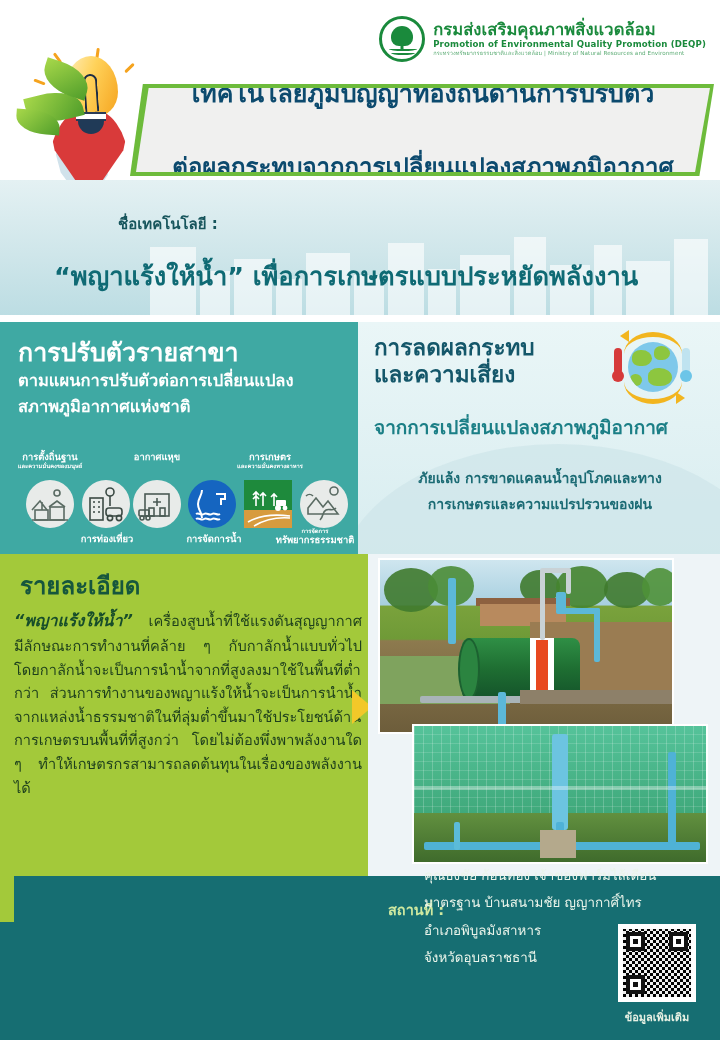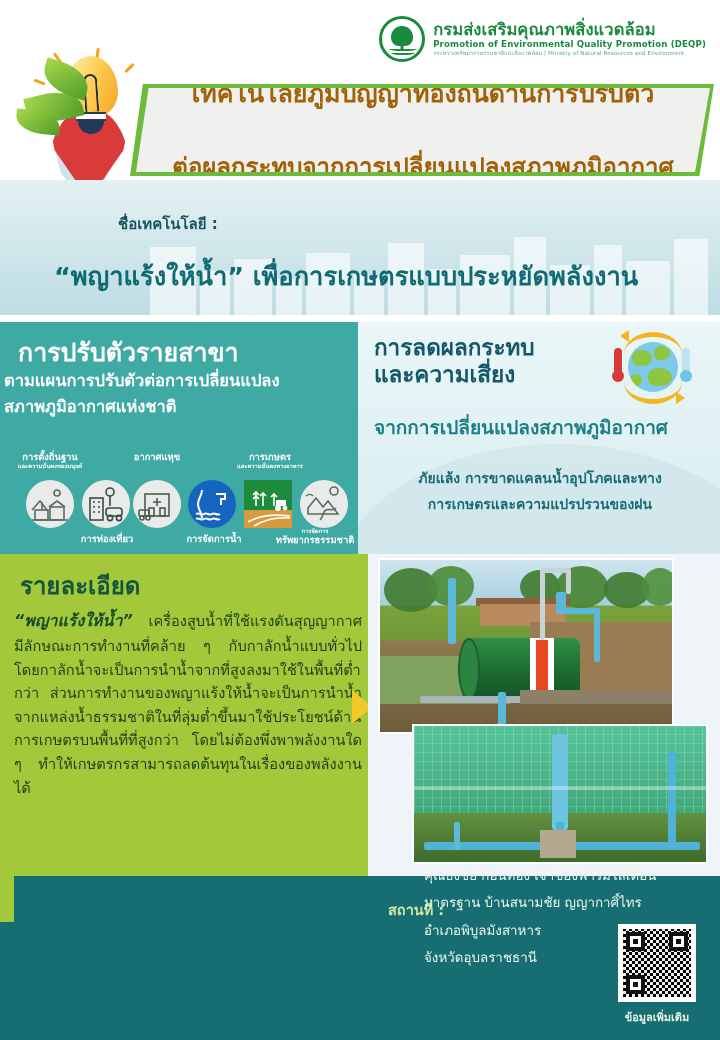"เทคโนโลยีภูมิปัญญาท้องถิ่นด้านการปรับตัว" .title-l1, .title-l2 { color: #a16207 -> #0c4a6e }
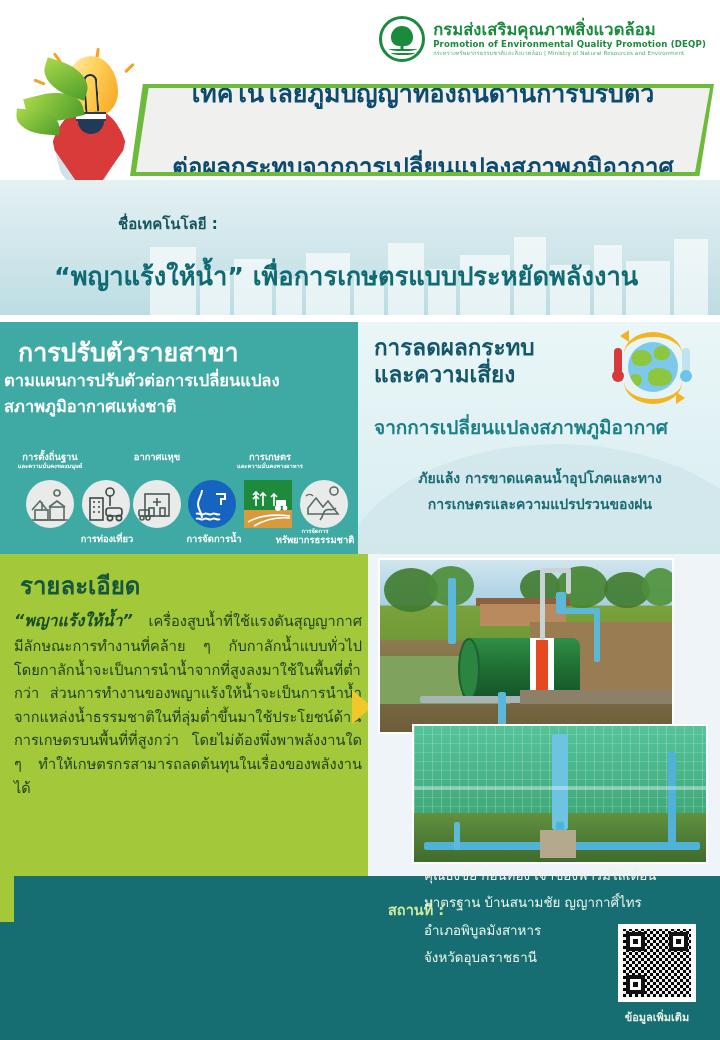"ตามแผนการปรับตัวต่อการเปลี่ยนแปลง" .pl-h2 { left: 4px -> 18px }
